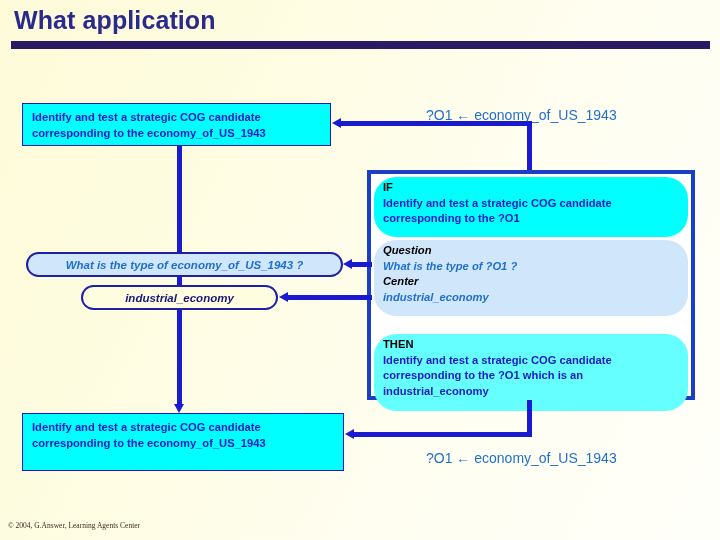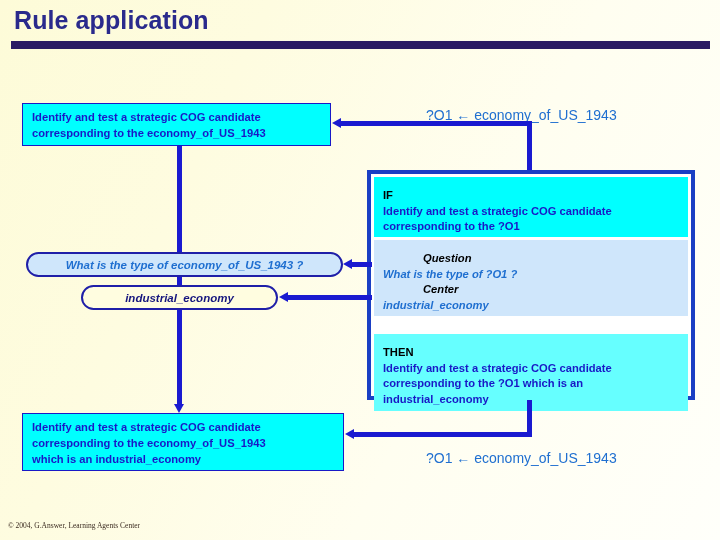"Rule application" div { text: Rule -> What }
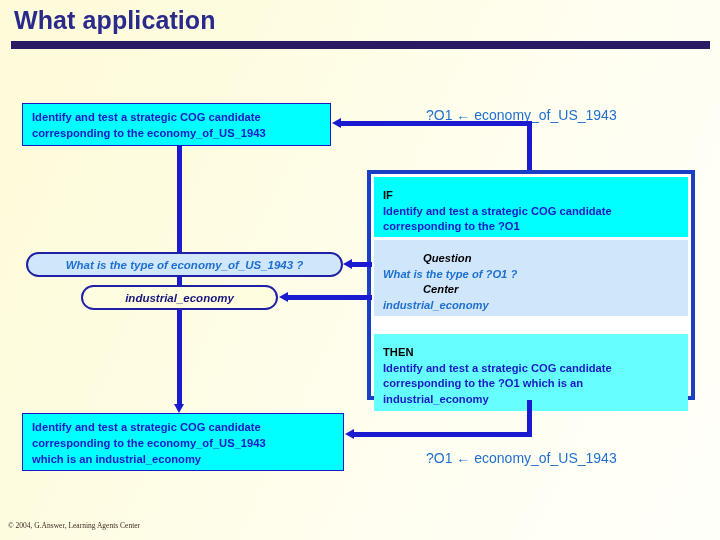"IF" .rule-sec { border-radius: none -> 22px; padding: 11px 7px 4px 9px -> 3px 7px 4px 9px }
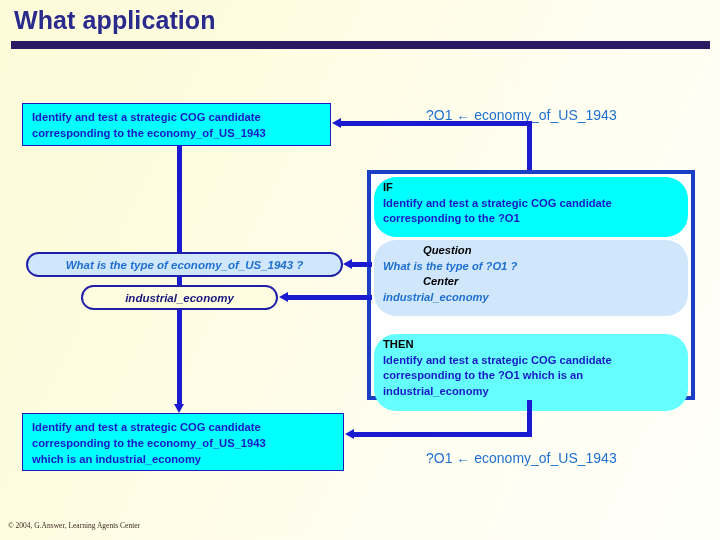"Question" .kw-i { margin-left: 40px -> none }
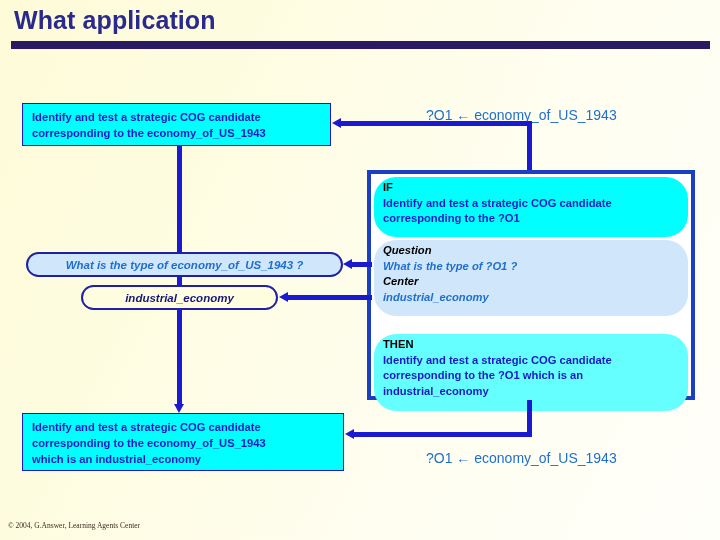"which is an industrial_economy" div { html: <div>which is an industrial_economy</div> -> none }
